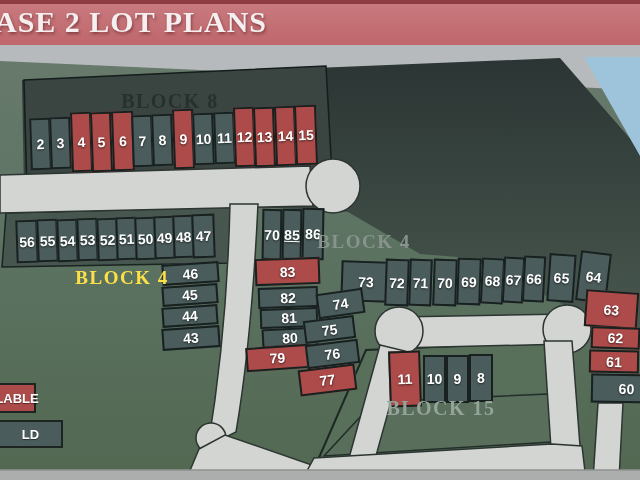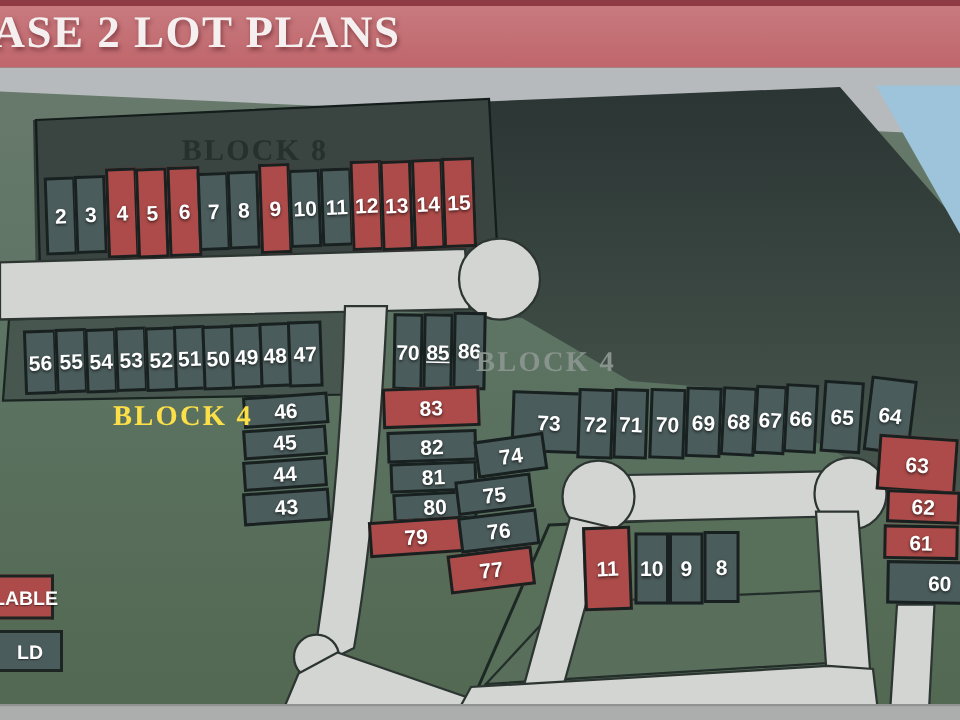"BLOCK 15" div.block-label { html: none -> <div>BLOCK 15</div> }
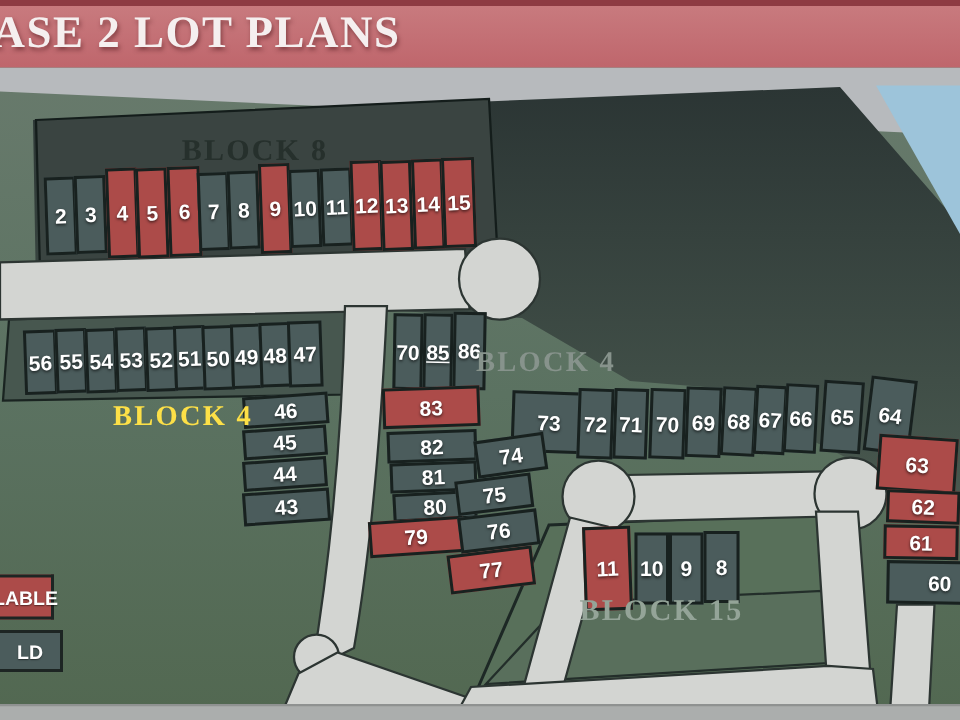"LD" #legend-sold { width: 42px -> 63px }
